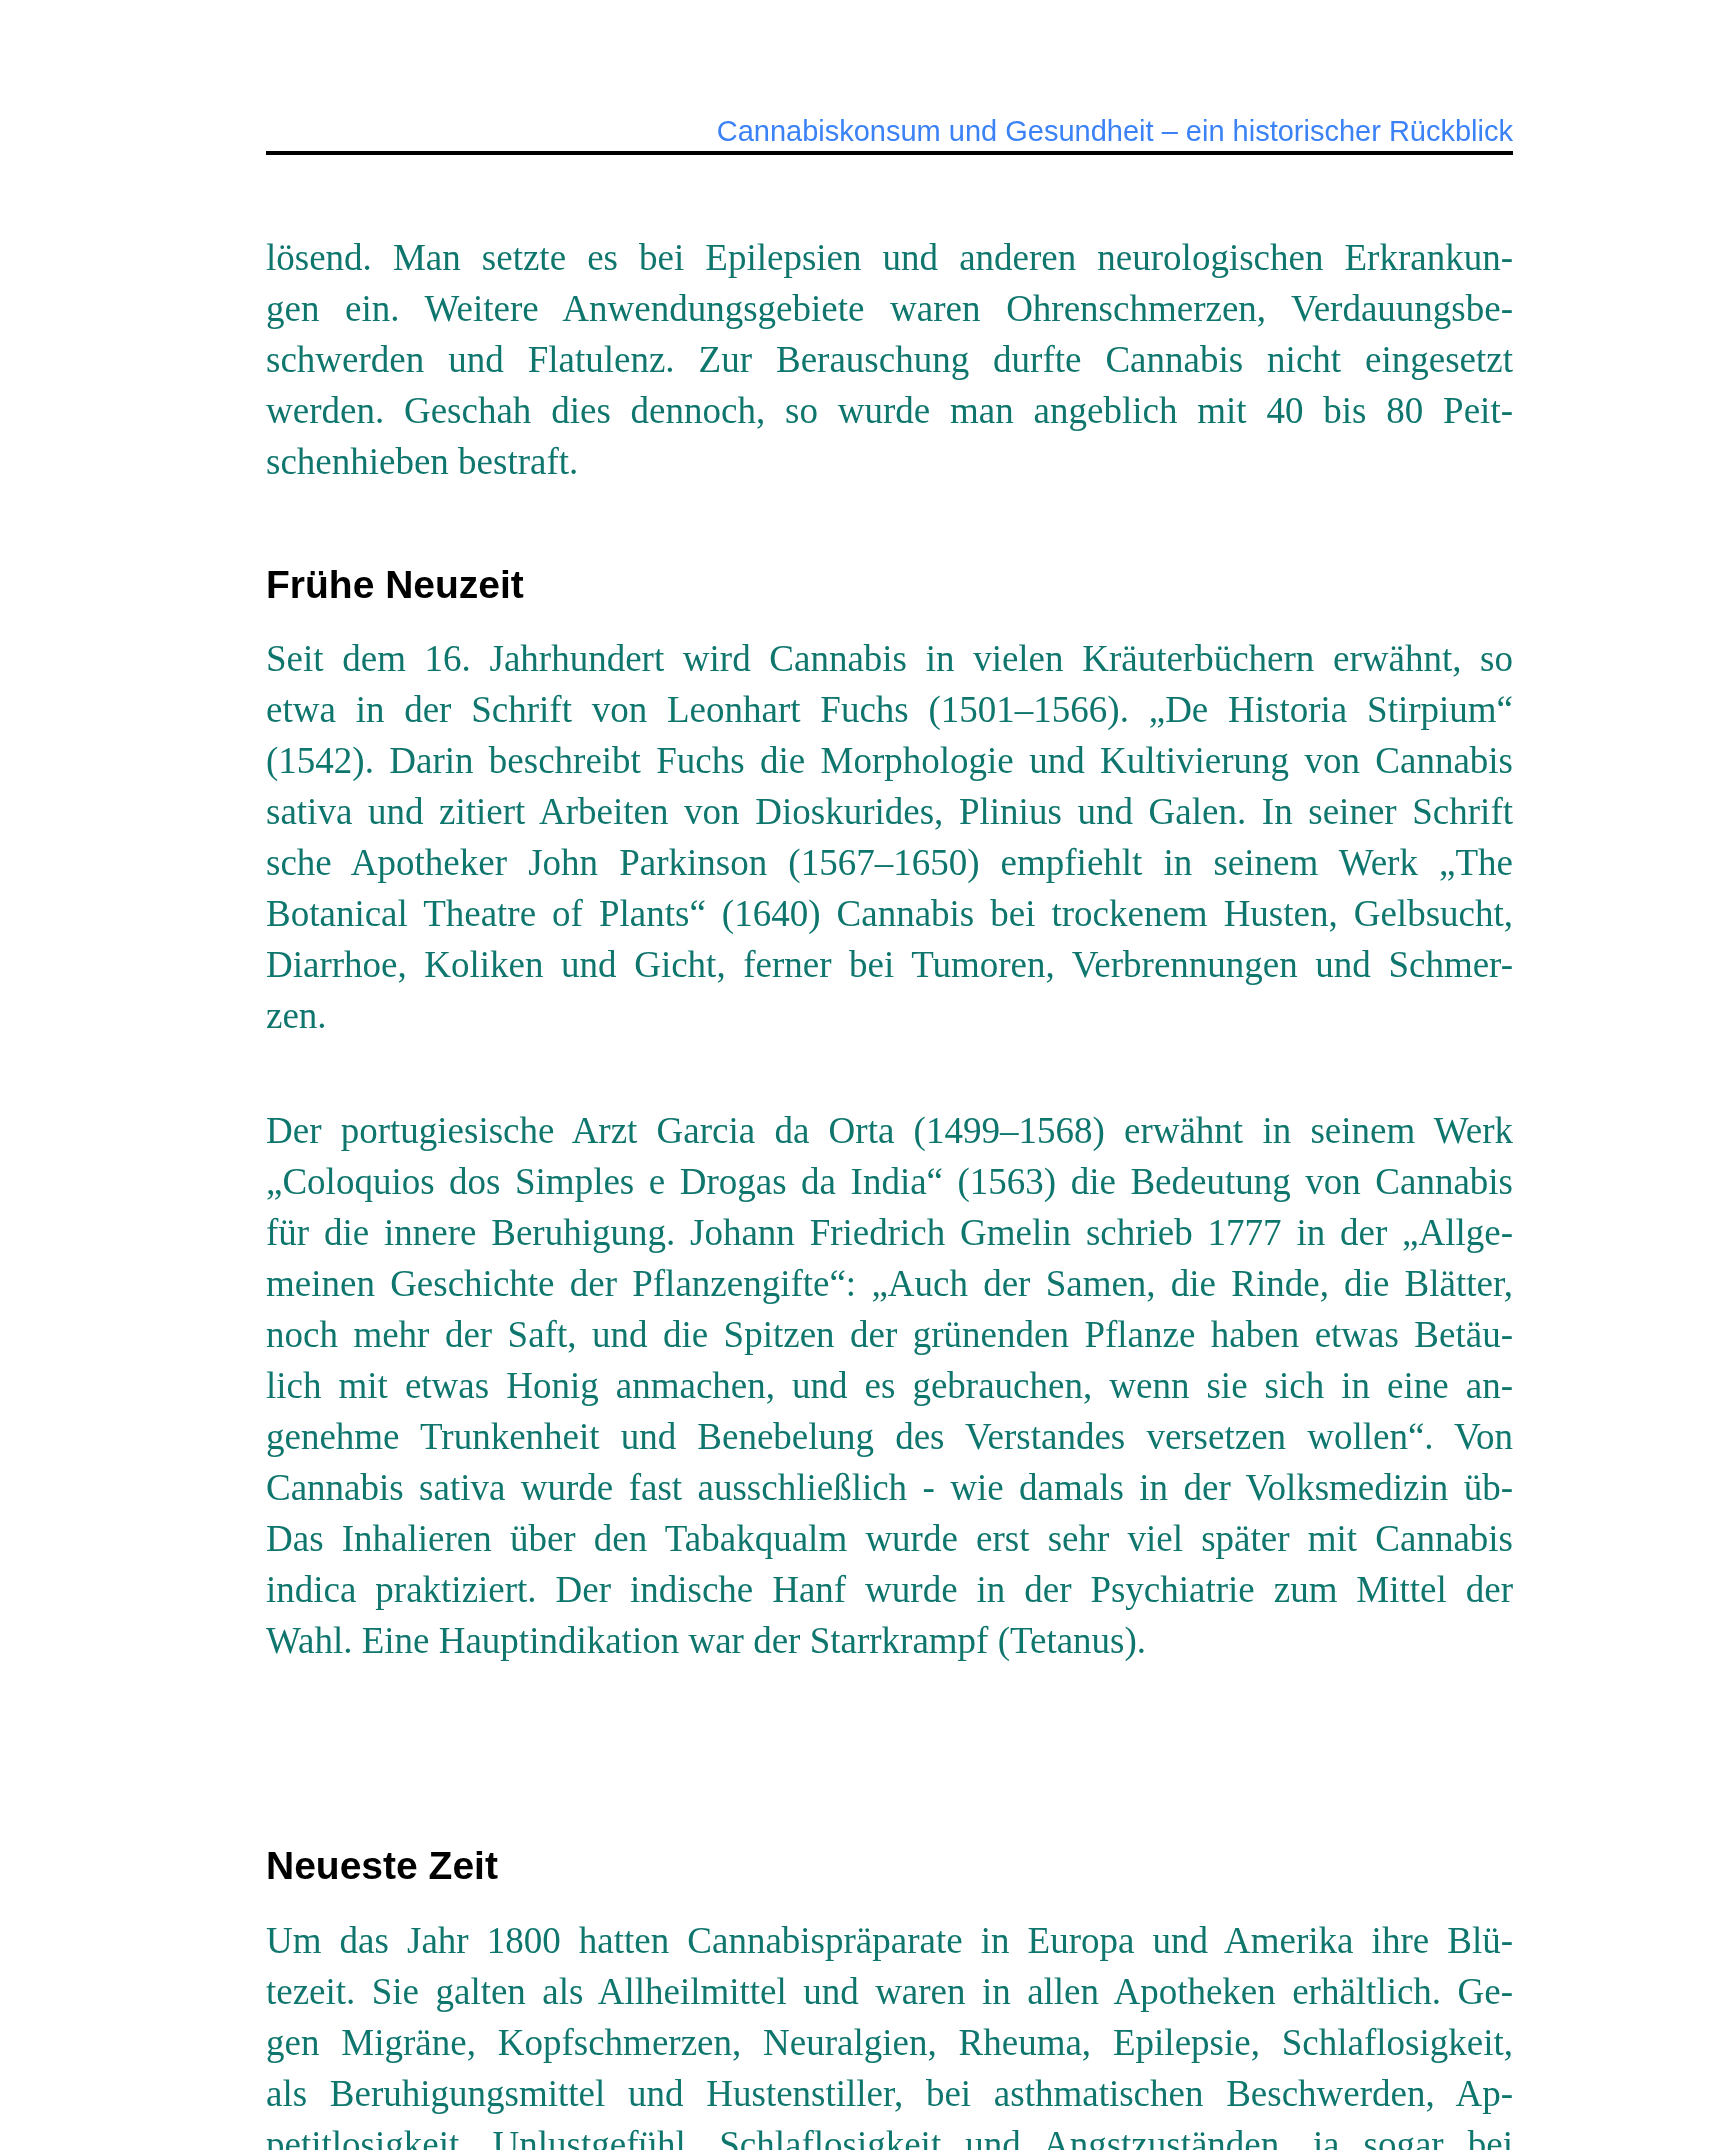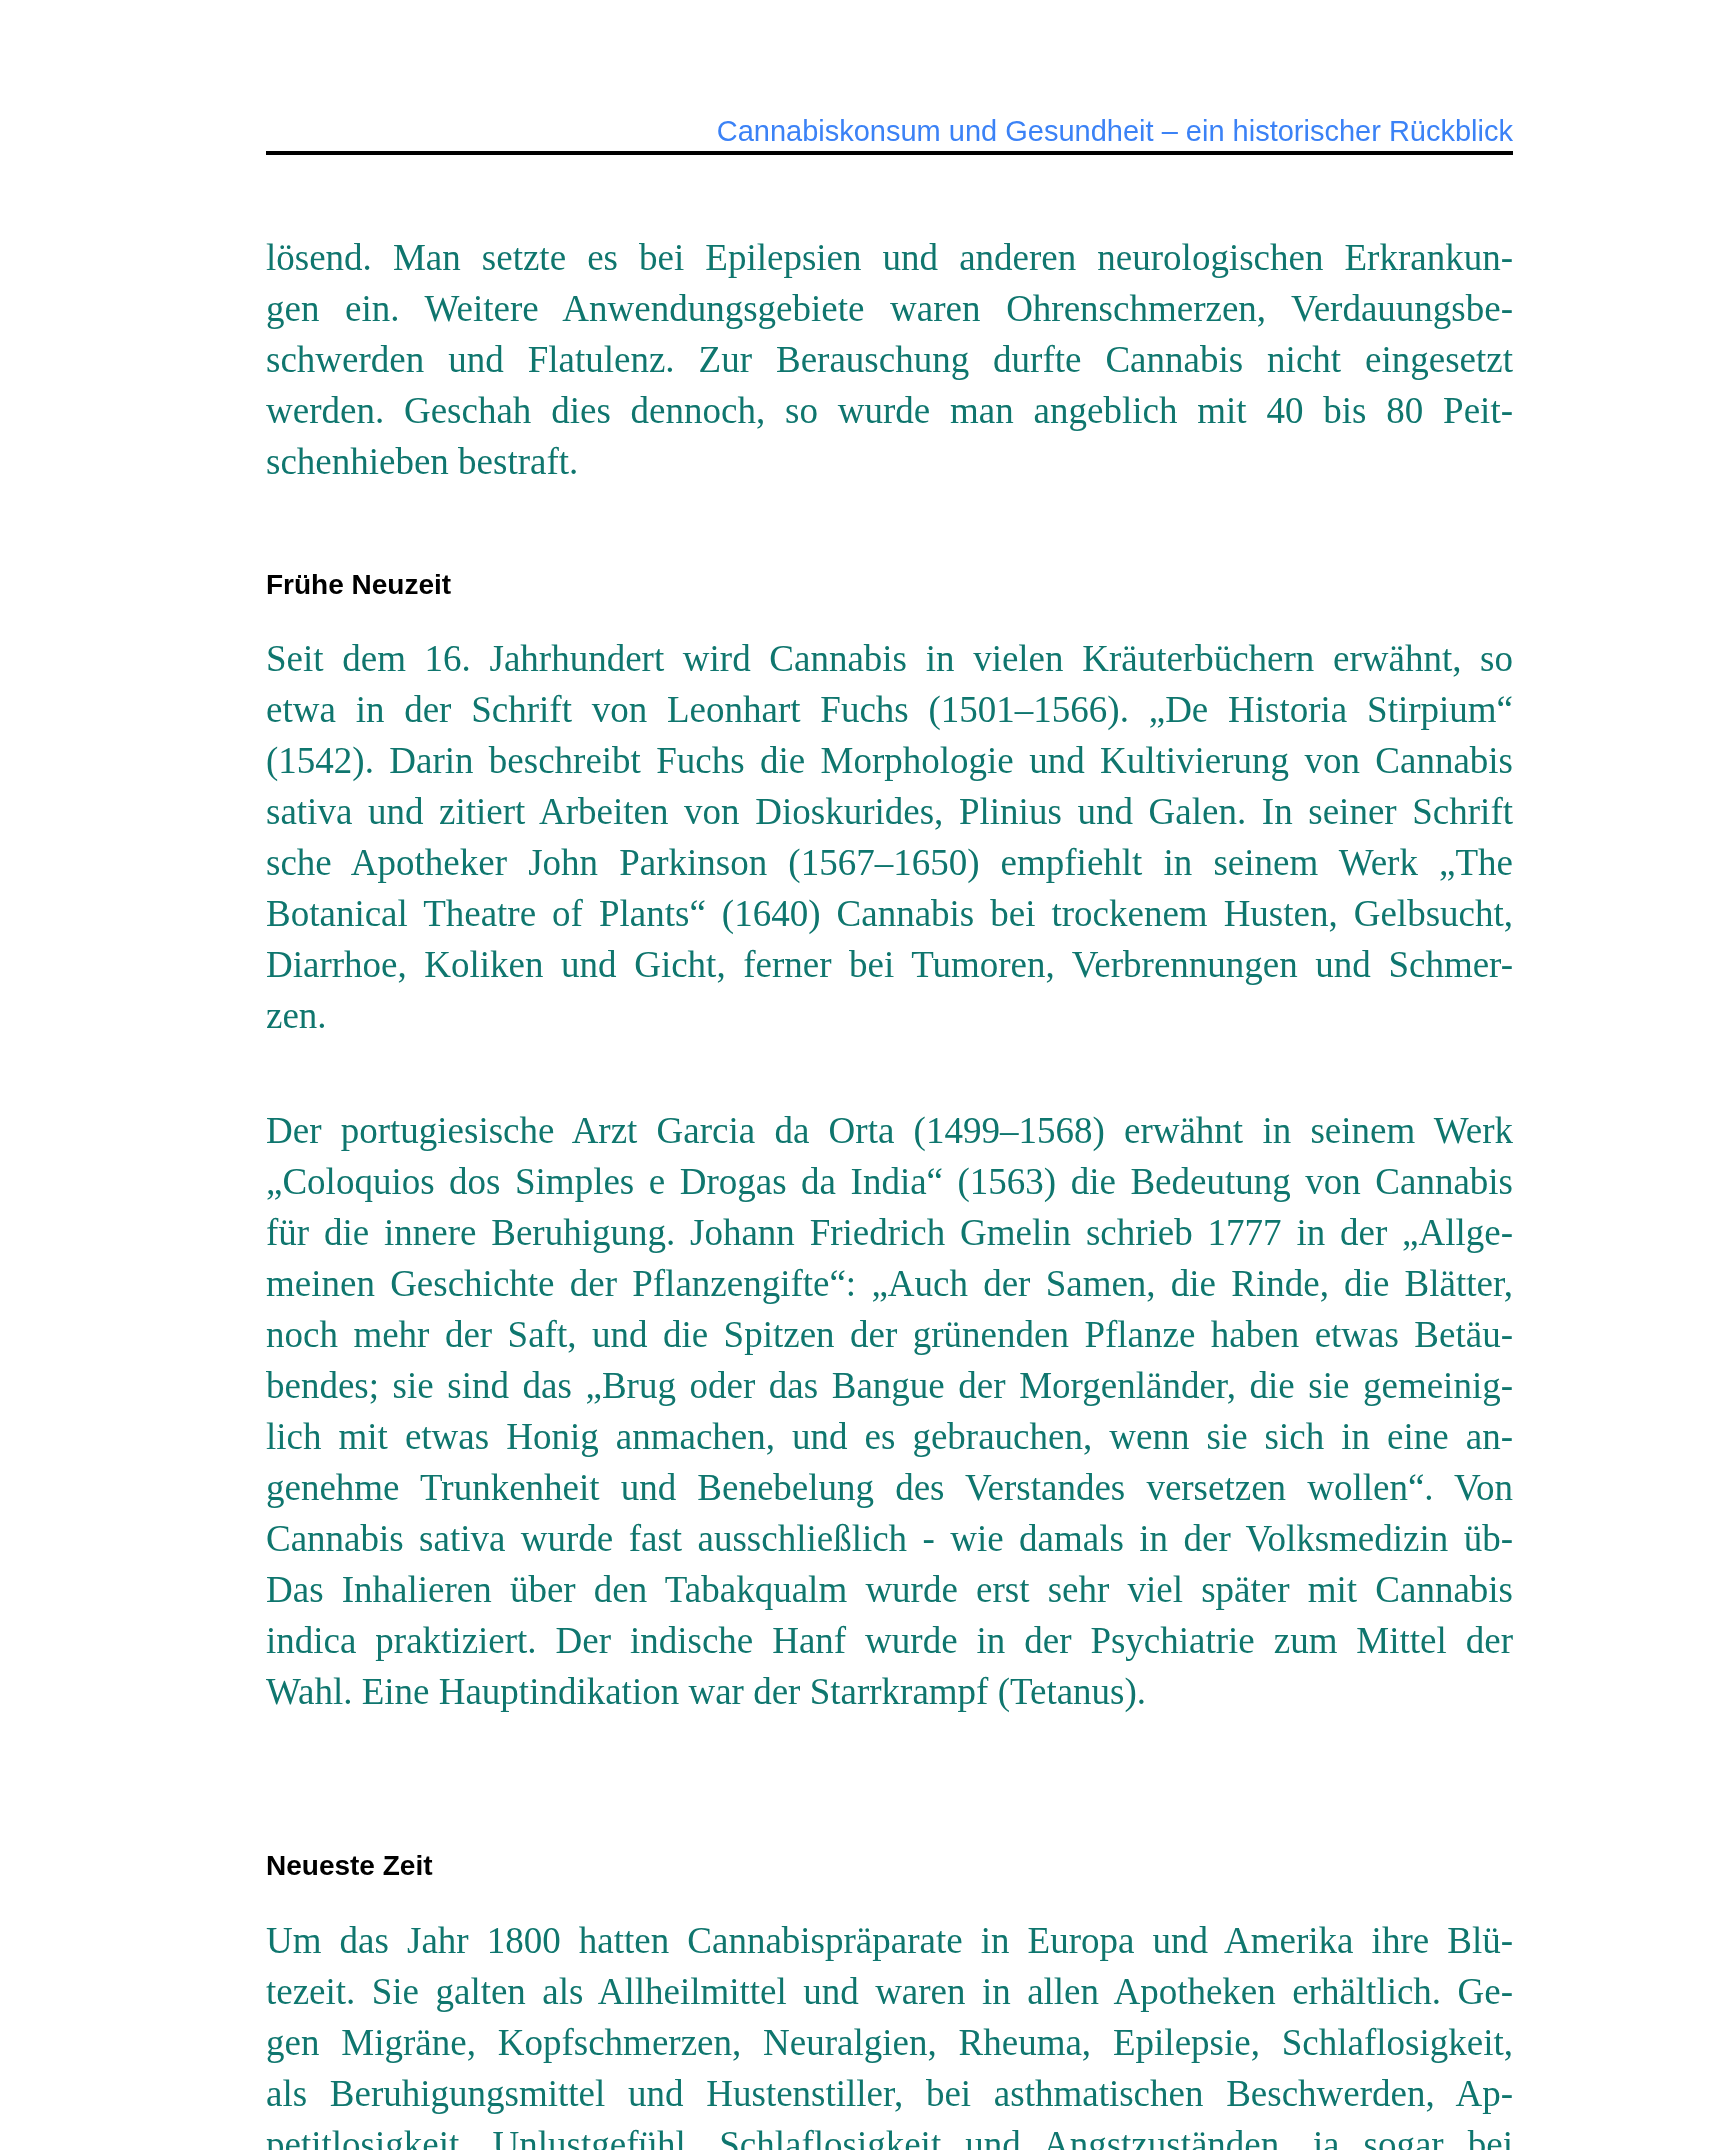"Frühe Neuzeit" .section-heading { font-size: 28px -> 39px }
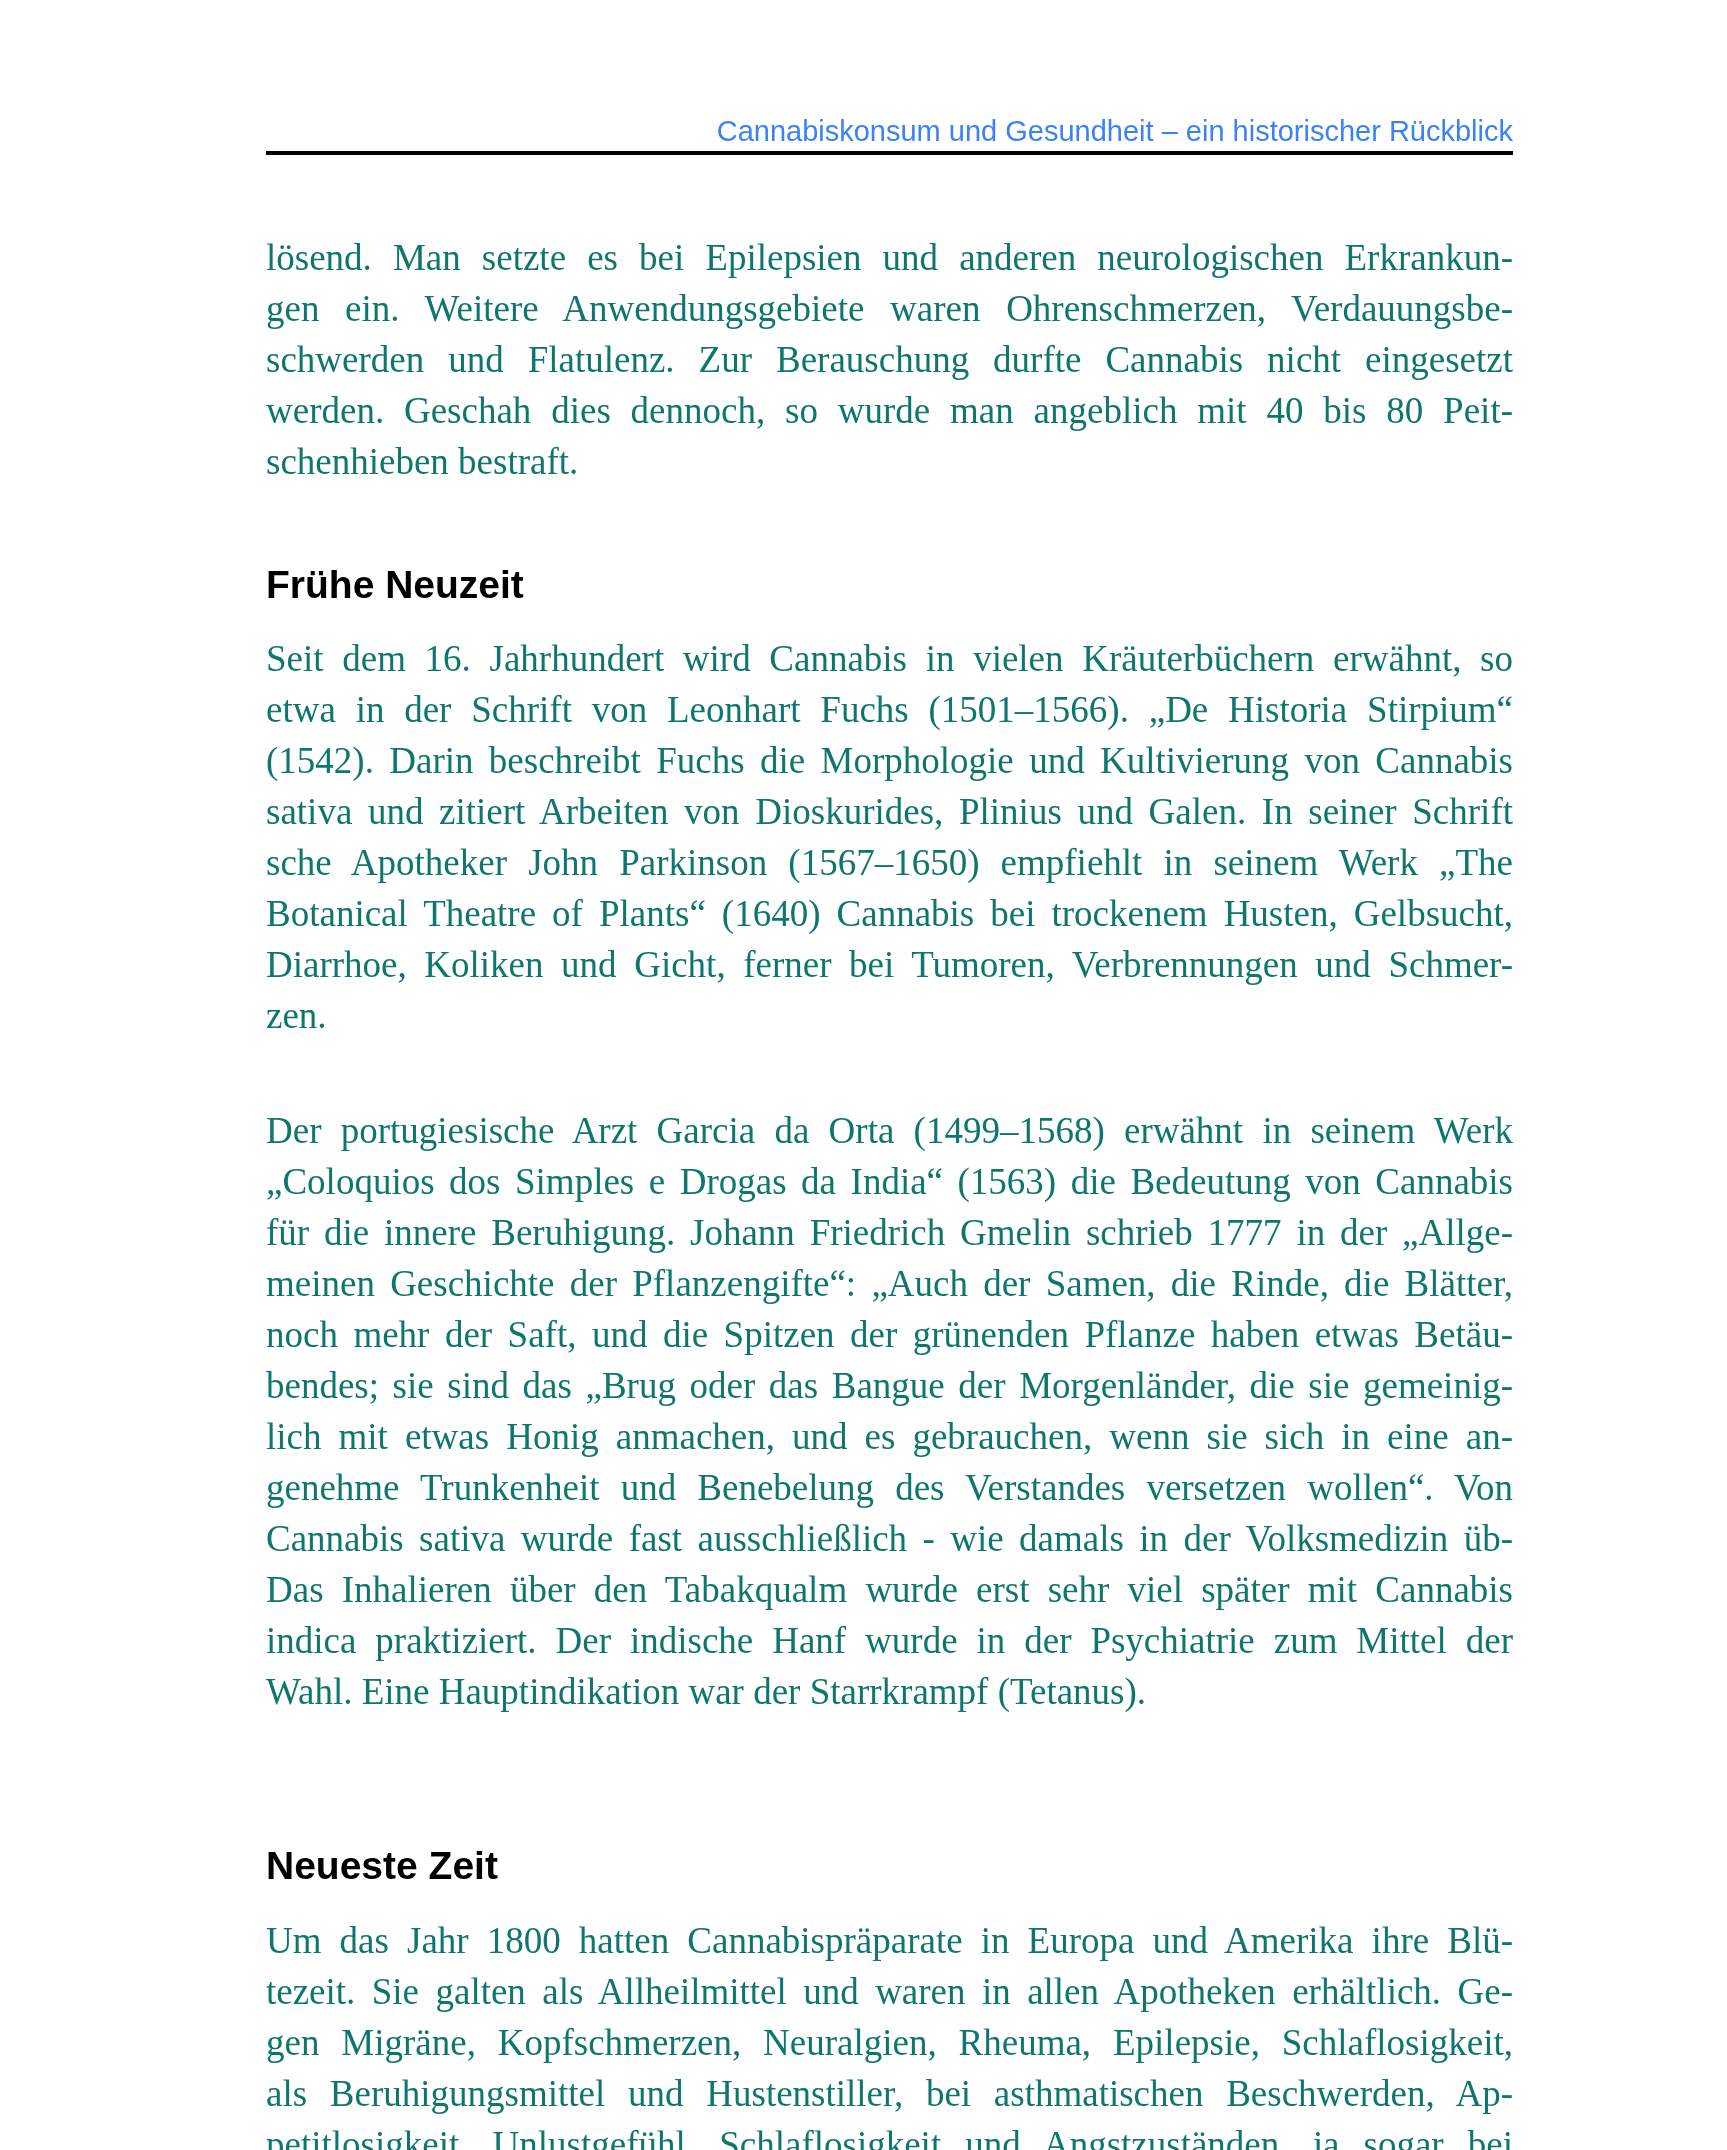"bendes; sie sind das „Brug" div.line { html: <div>bendes; sie sind das „Brug oder das Bangue der Morgenländer, die sie gemeinig-</div> -> none }
